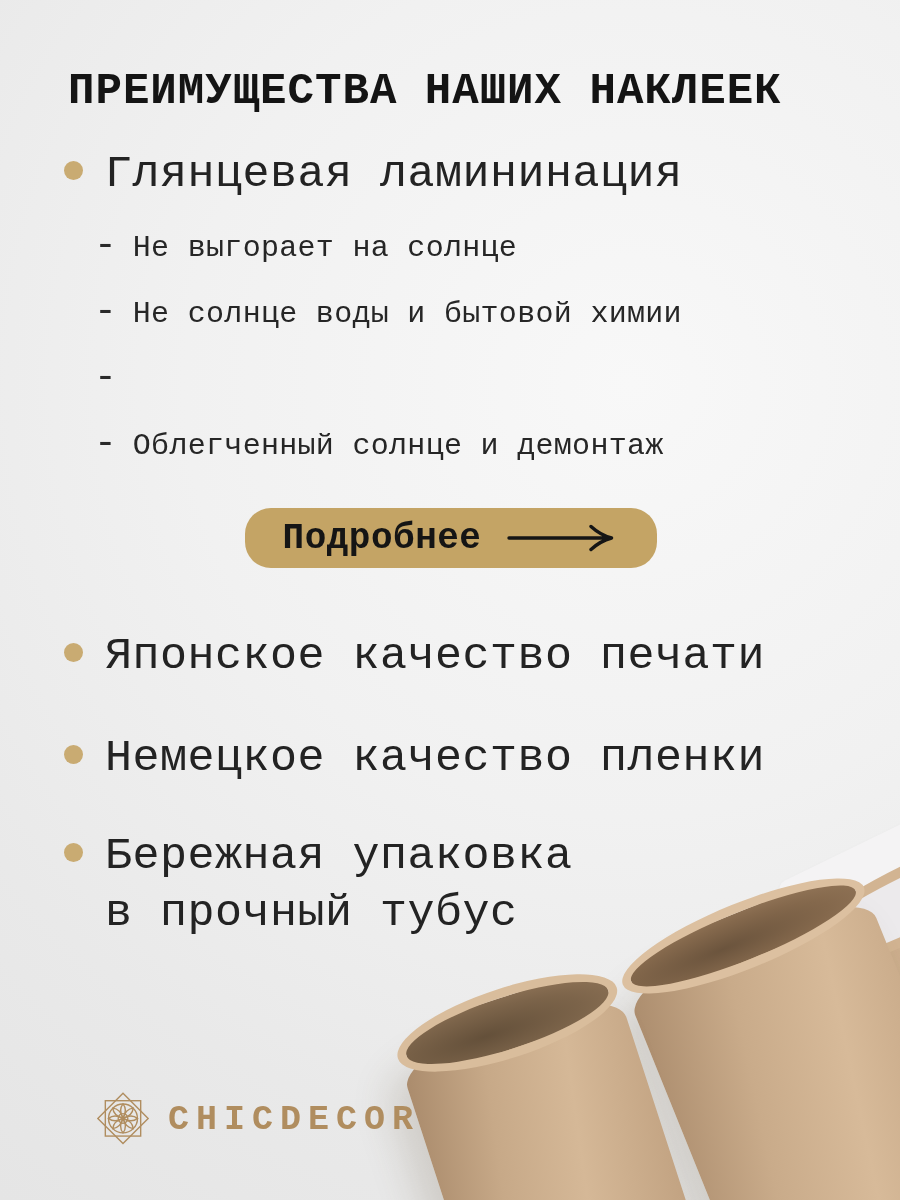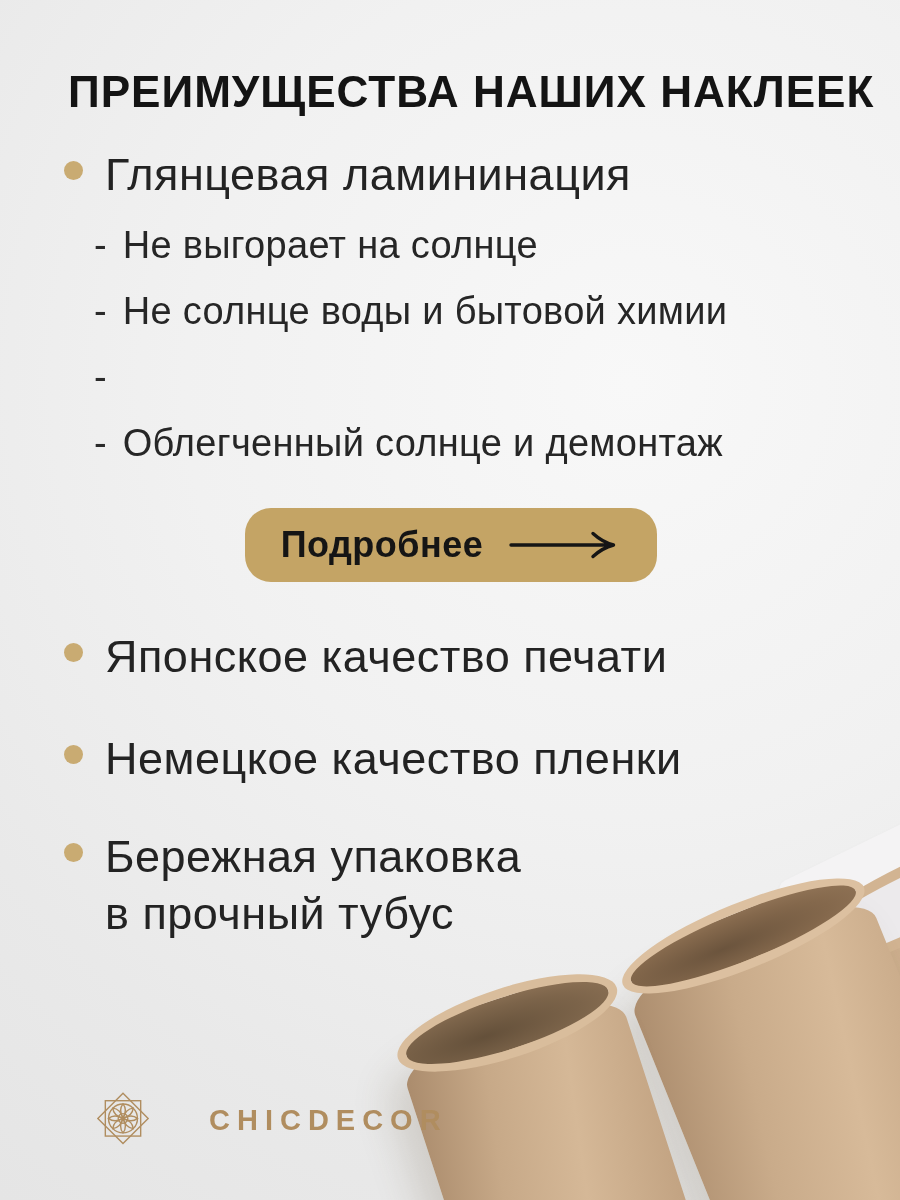"ПРЕИМУЩЕСТВА НАШИХ НАКЛЕЕК" .page { font-family: Liberation Sans, sans-serif -> Liberation Mono, monospace }
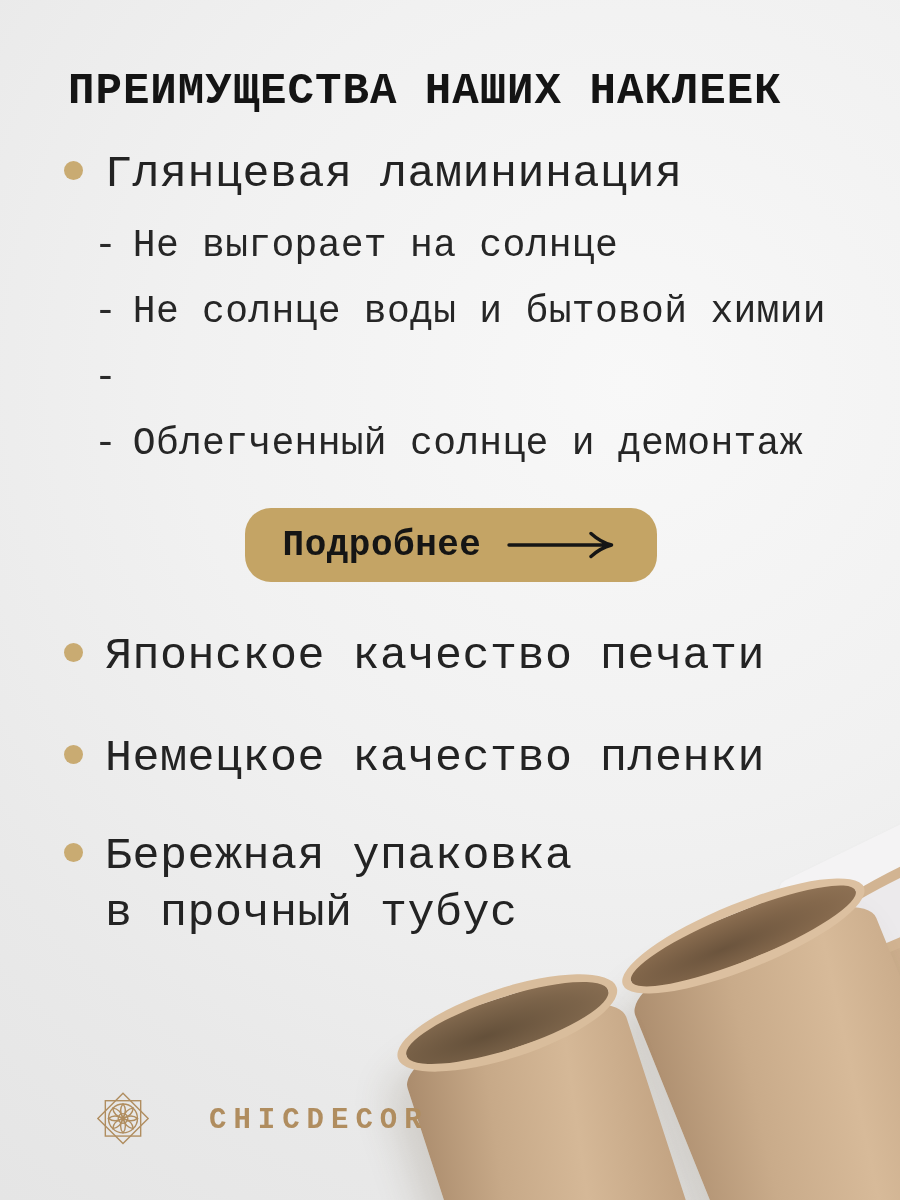"Не выгорает на солнце" .subs .sub-text { font-size: 38px -> 30px }
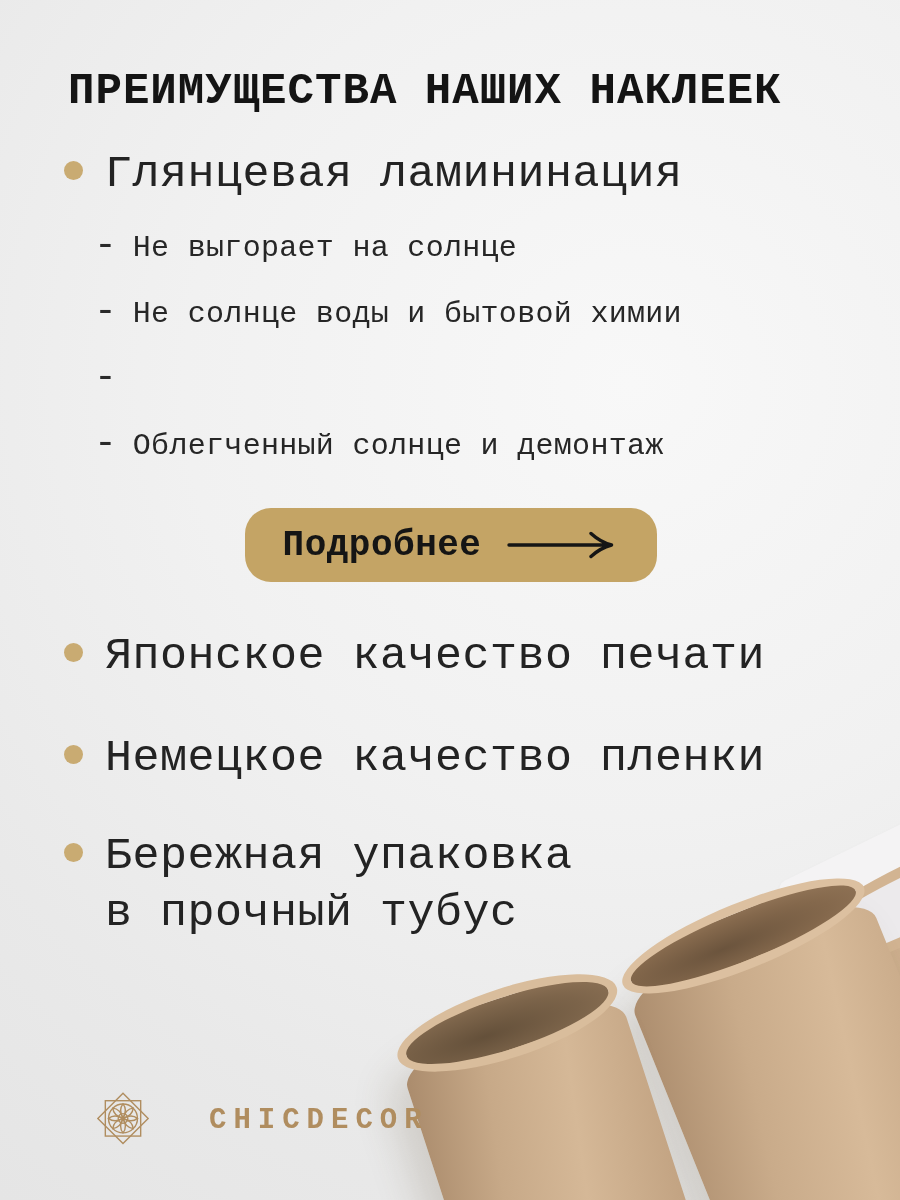"Подробнее" .cta { height: 74px -> 60px }
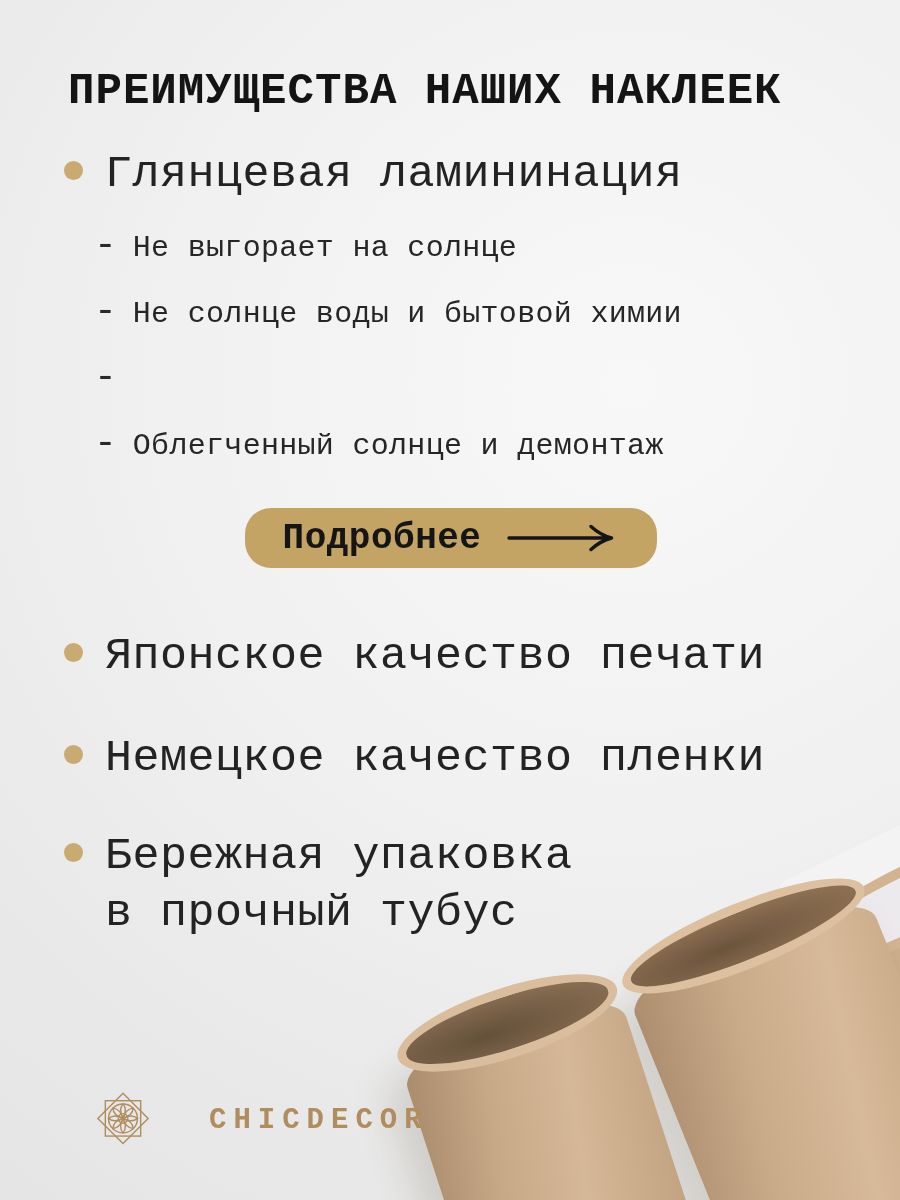"CHICDECOR" .logo-text { font-size: 29px -> 35px; margin-left: 41px -> none }
